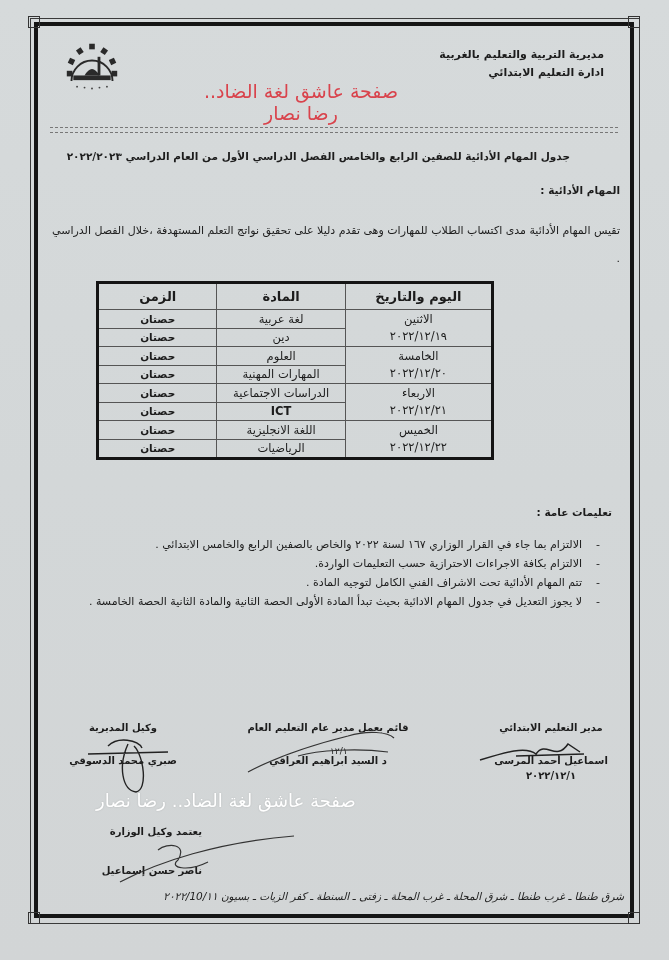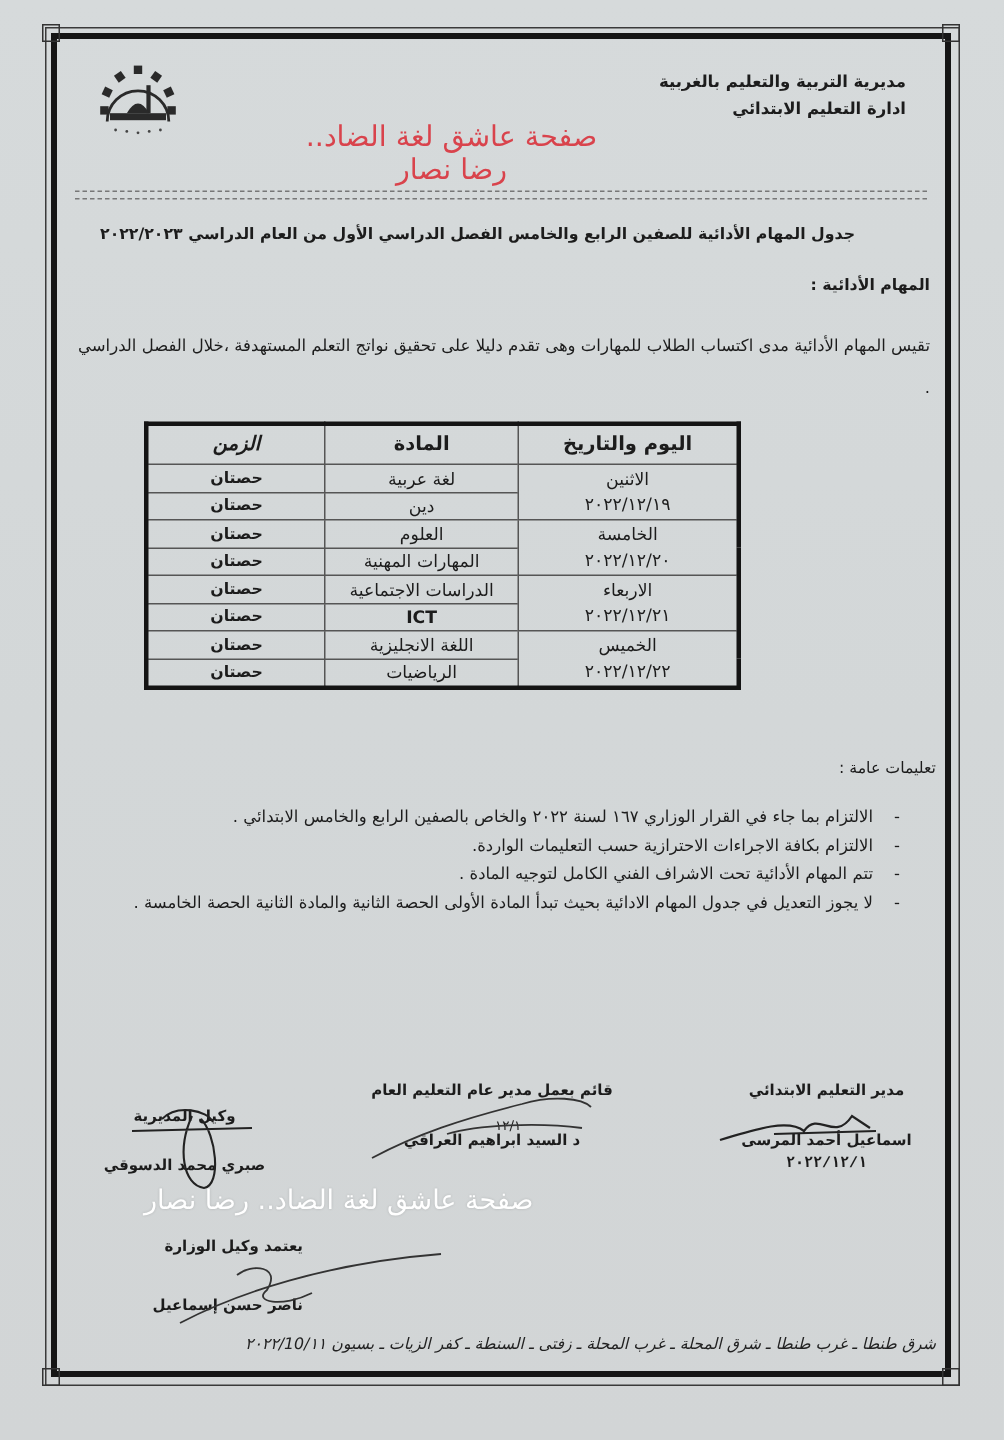"الزمن" .col-time { font-style: italic -> none }
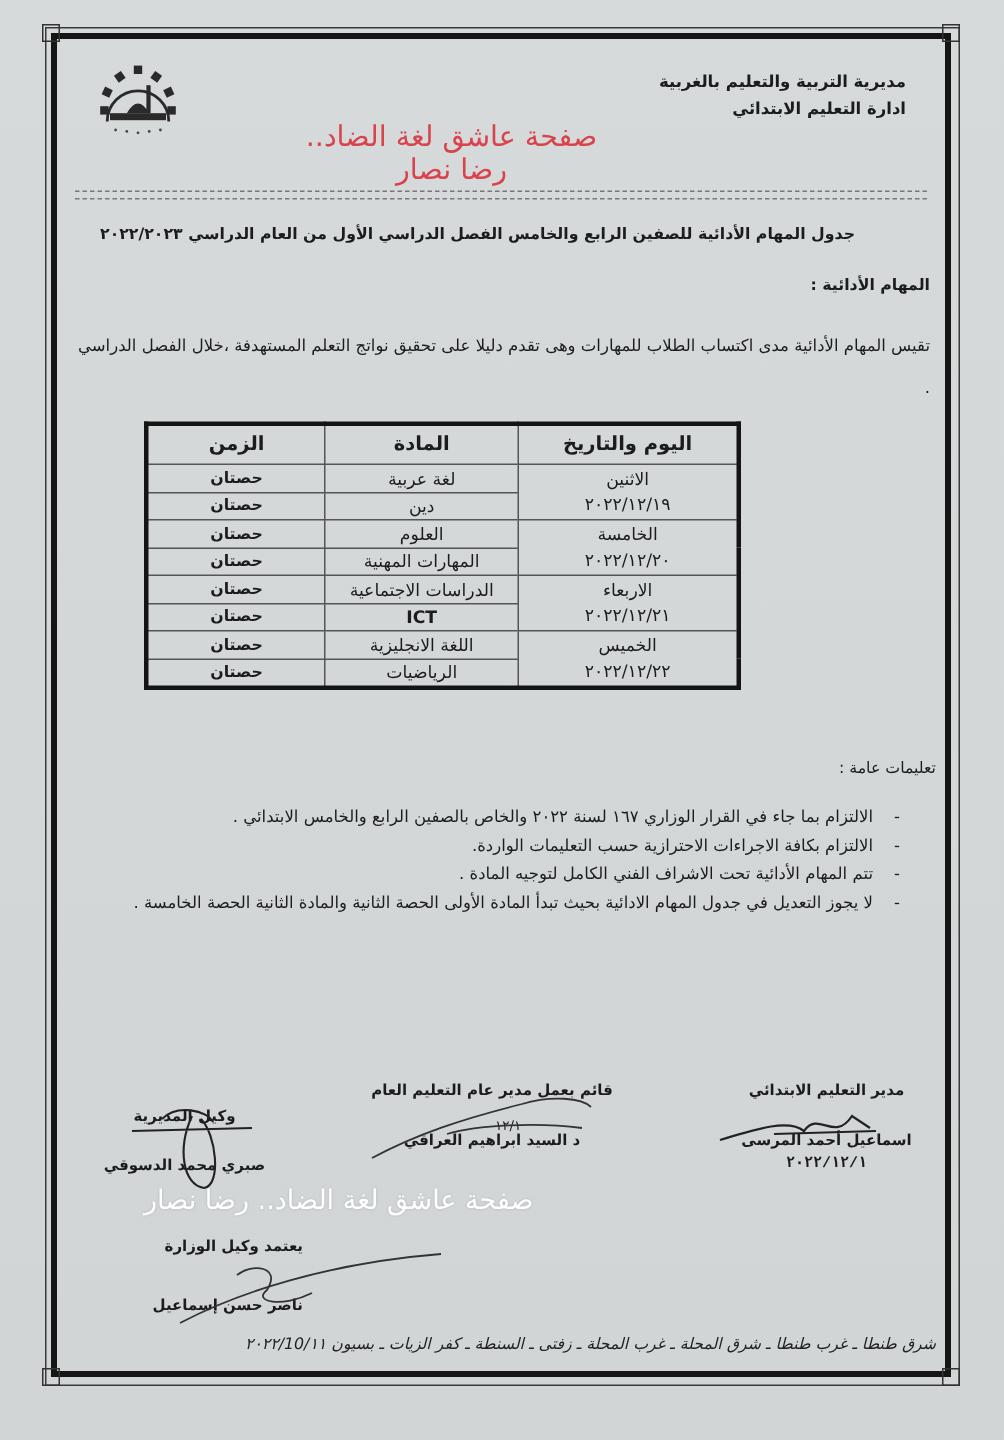"تعليمات عامة :" .gen-label { font-weight: normal -> bold; right: 6px -> 18px }
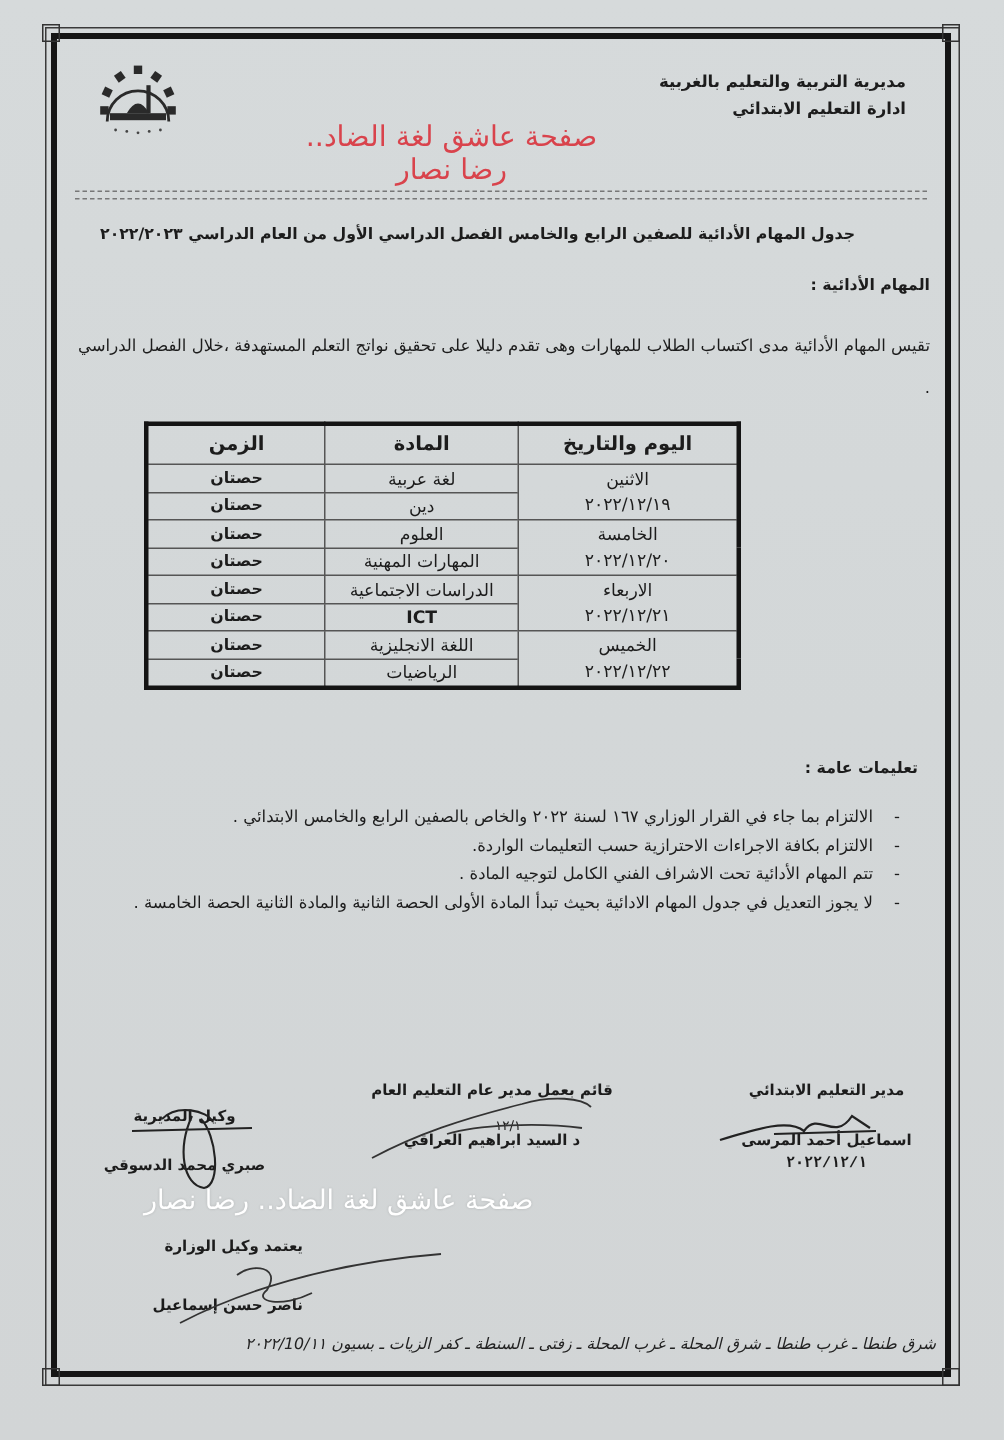"وكيل المديرية" div.sig { top: 713px -> 696px }
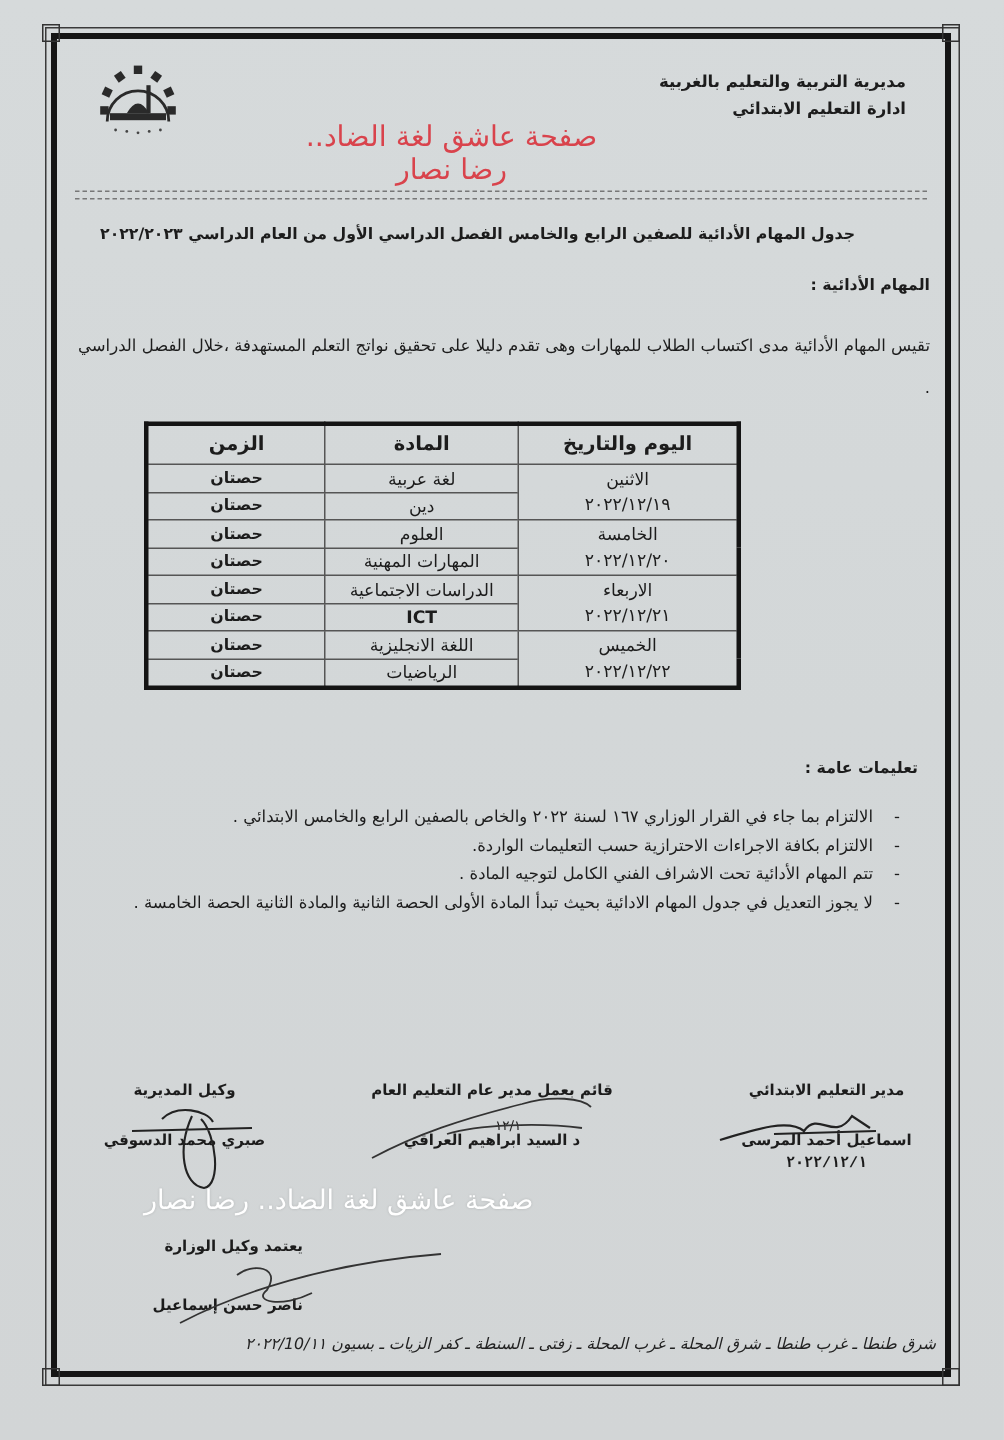"٢٠٢٢/١٢/١" .sig .date { font-family: Liberation Mono, monospace -> none }
